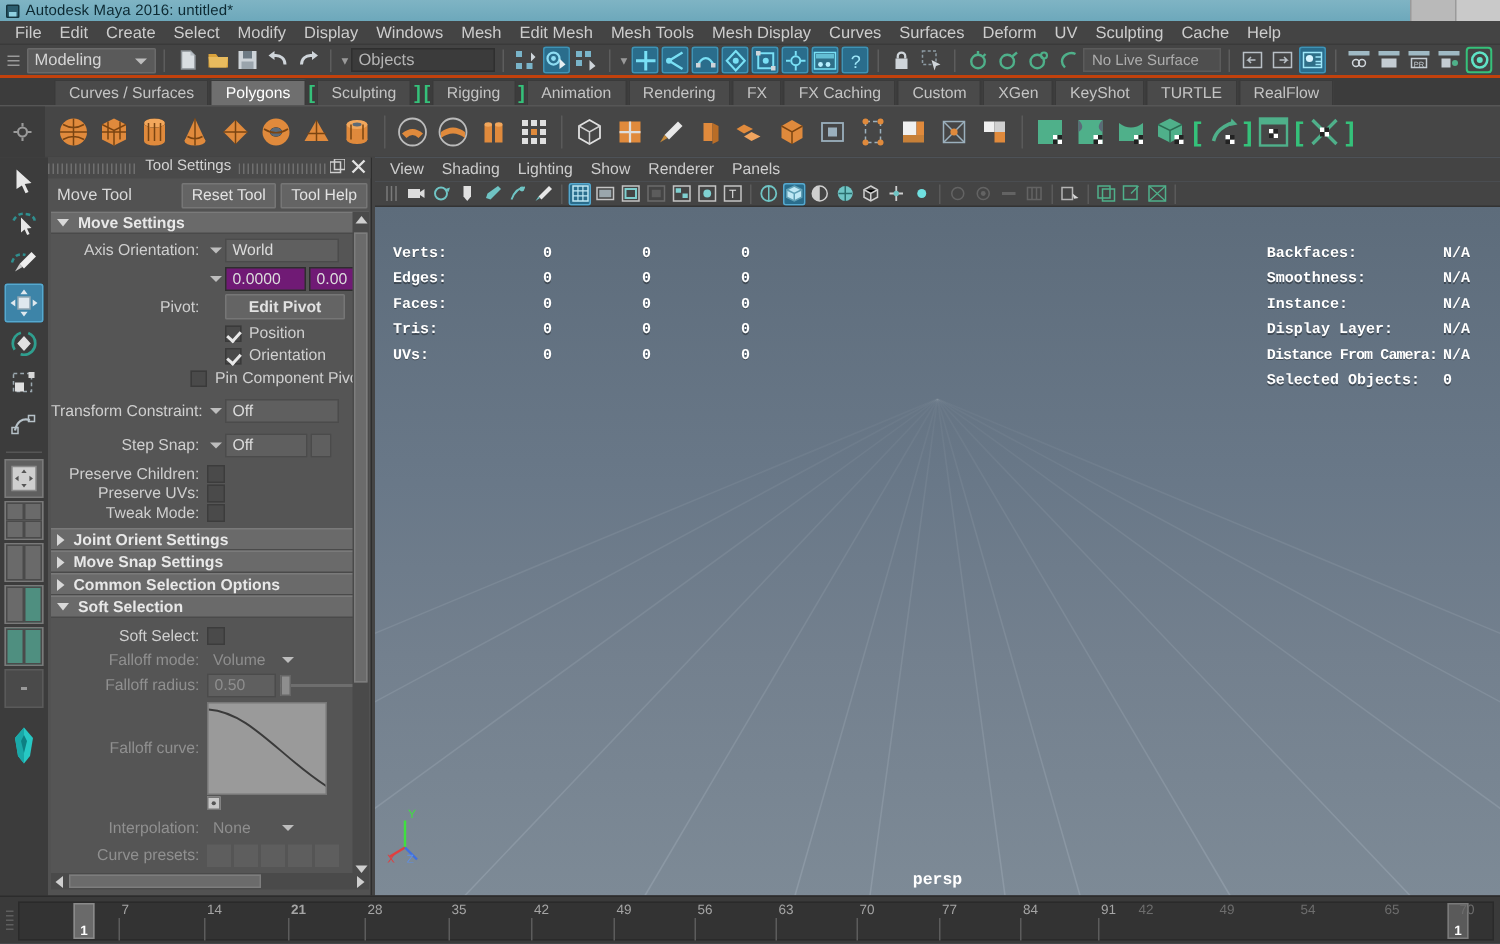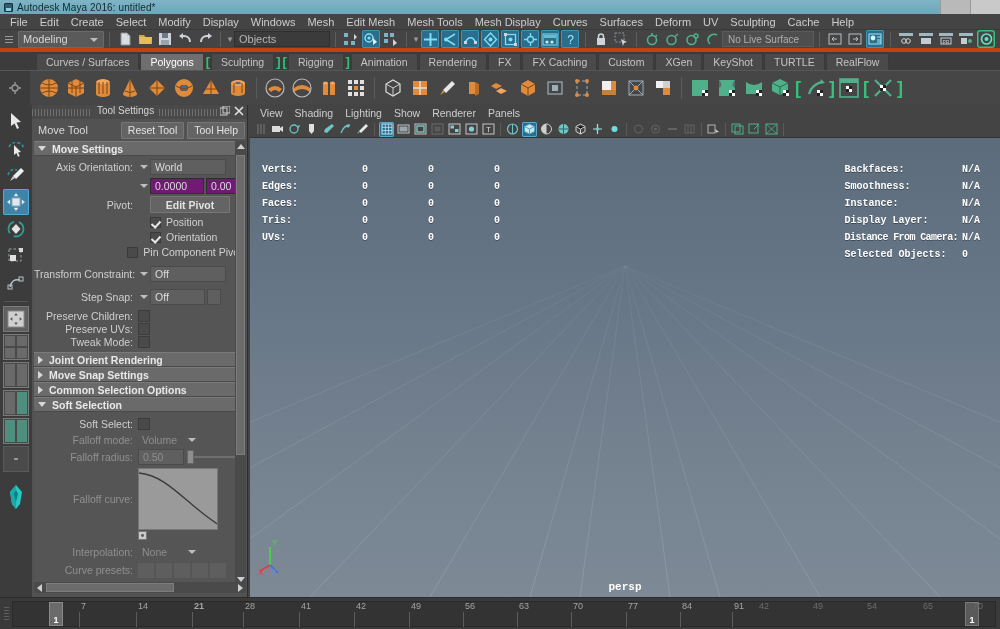"Modeling" .statusline { border-bottom: 4px solid #c2410c -> 2px solid #c2410c }
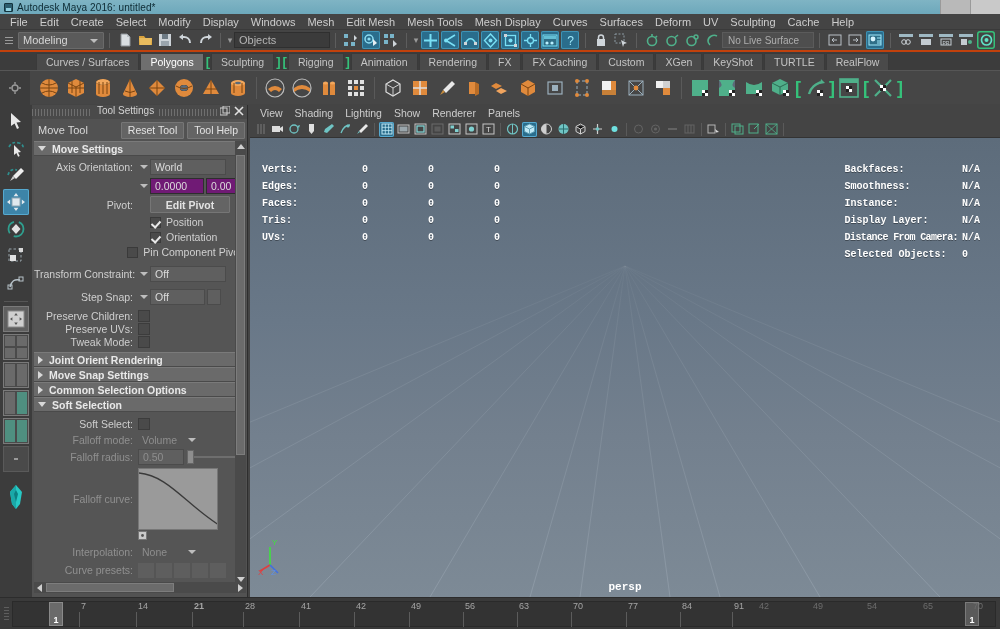"Joint Orient Rendering" span { text: Rendering -> Settings }
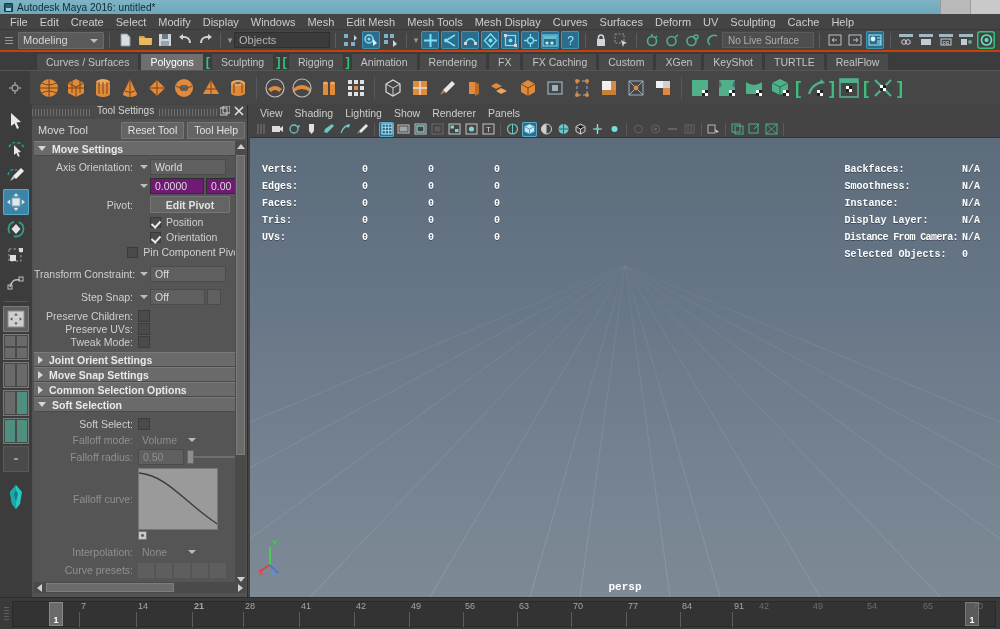"41" span.ts-num { text: 41 -> 35 }
